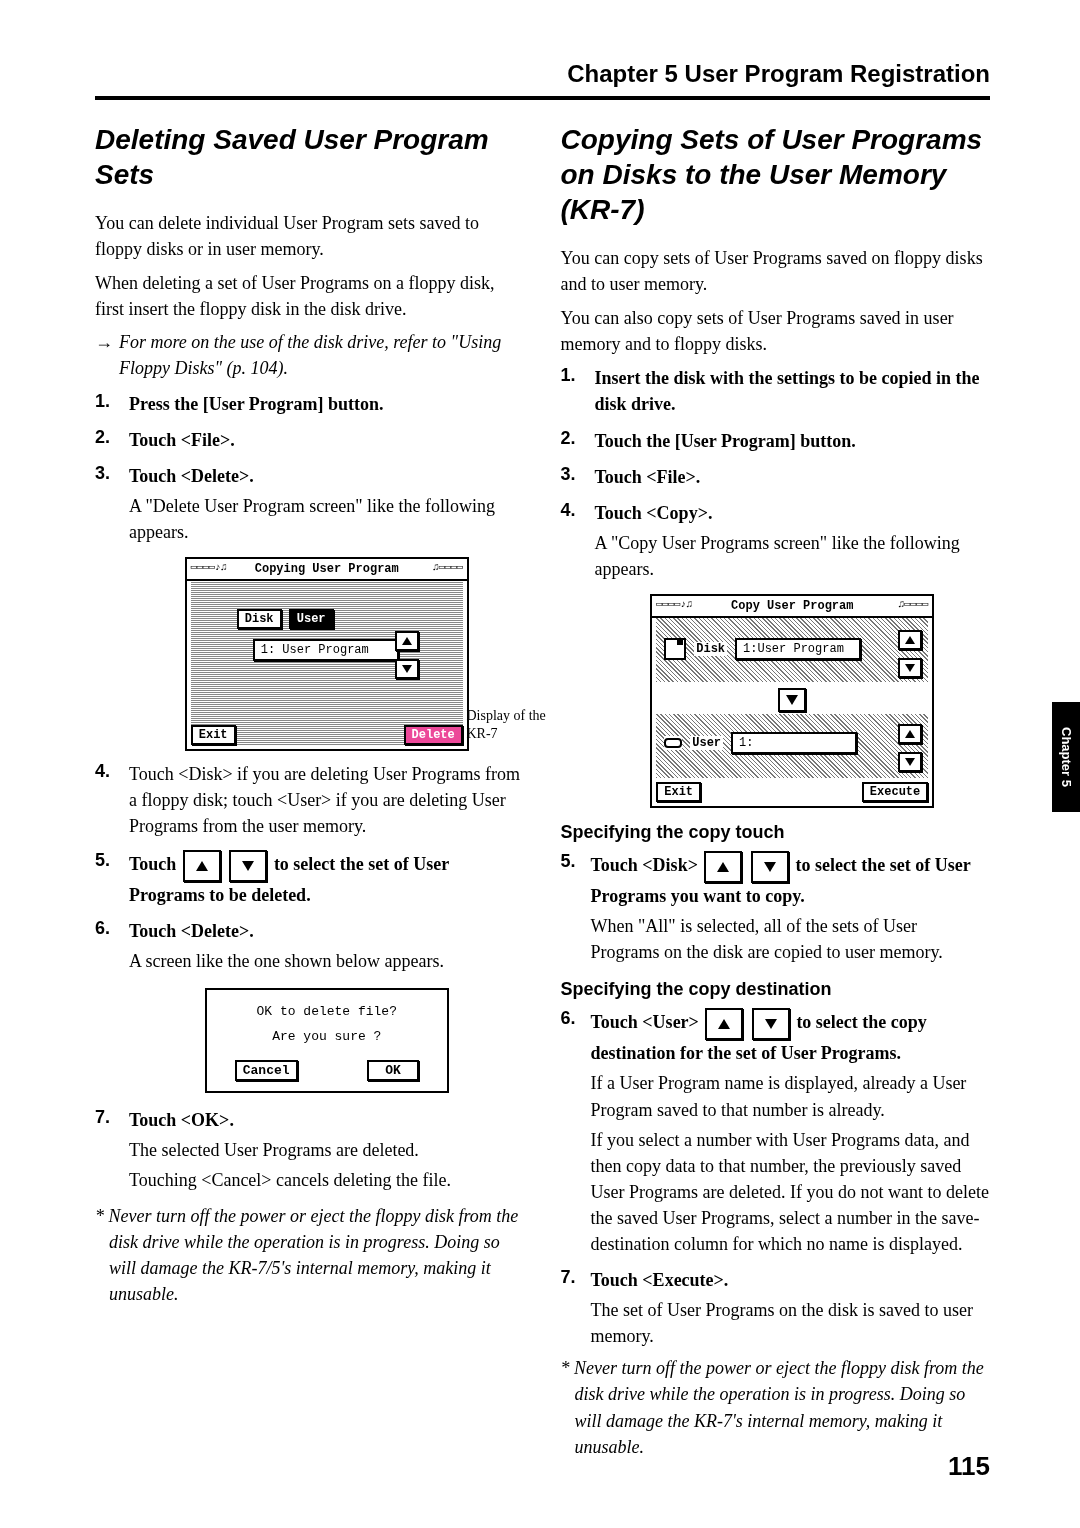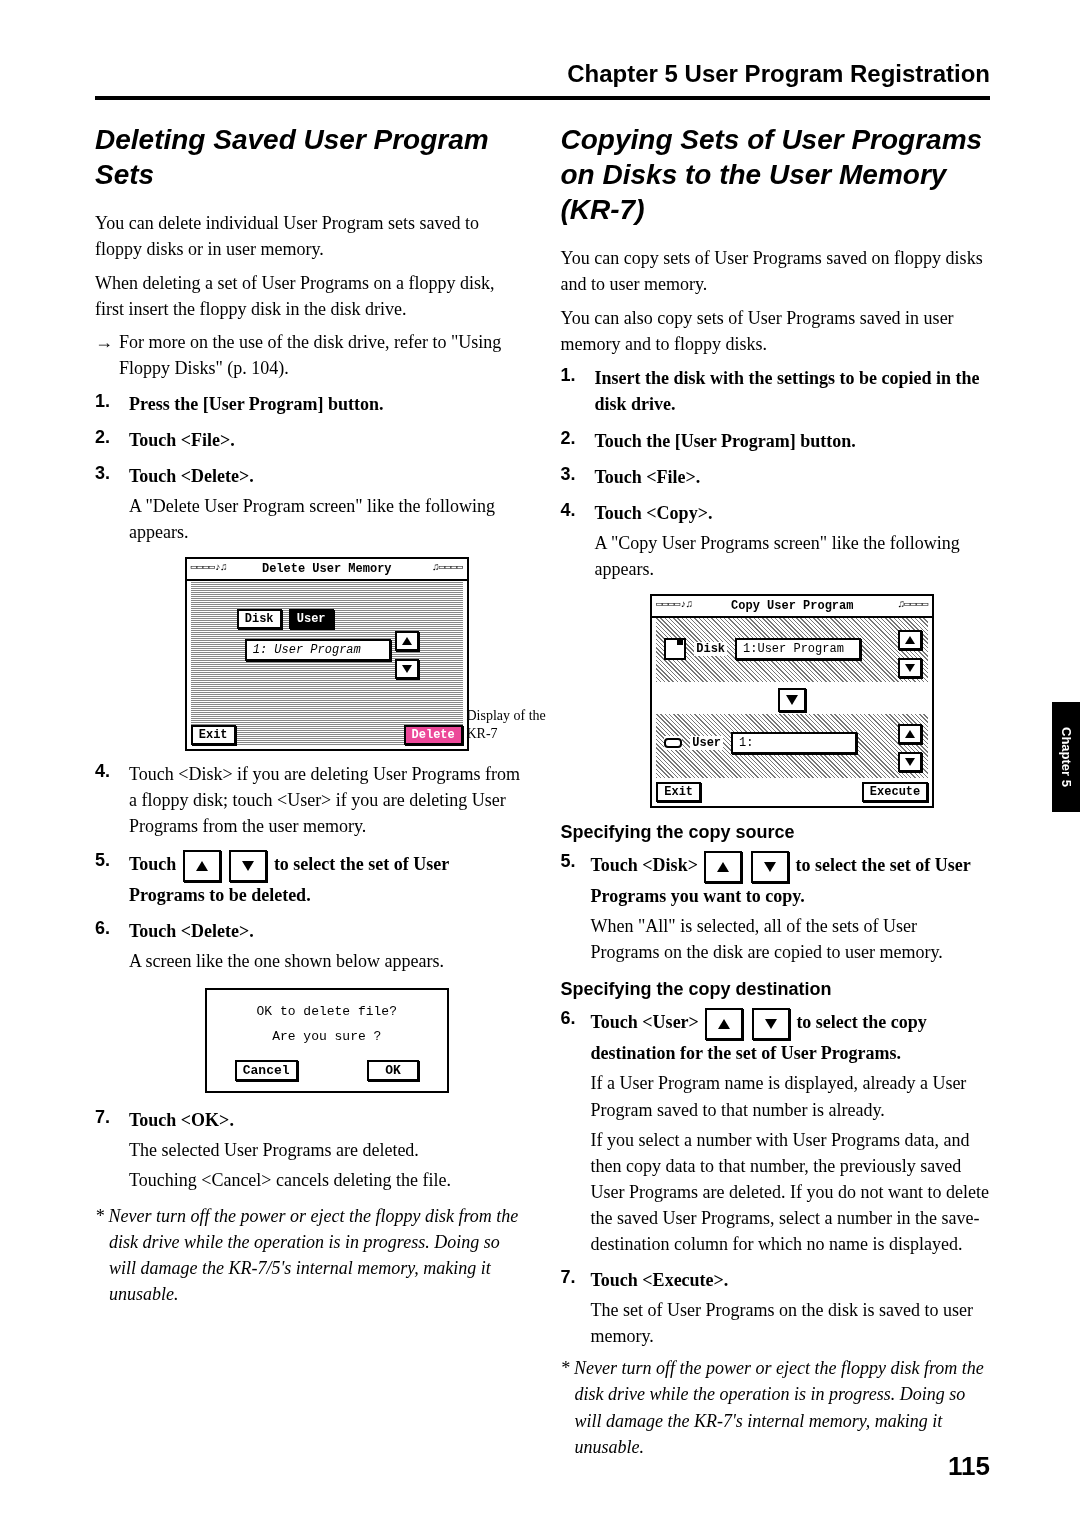"For more on the use" .xref { font-style: none -> italic }
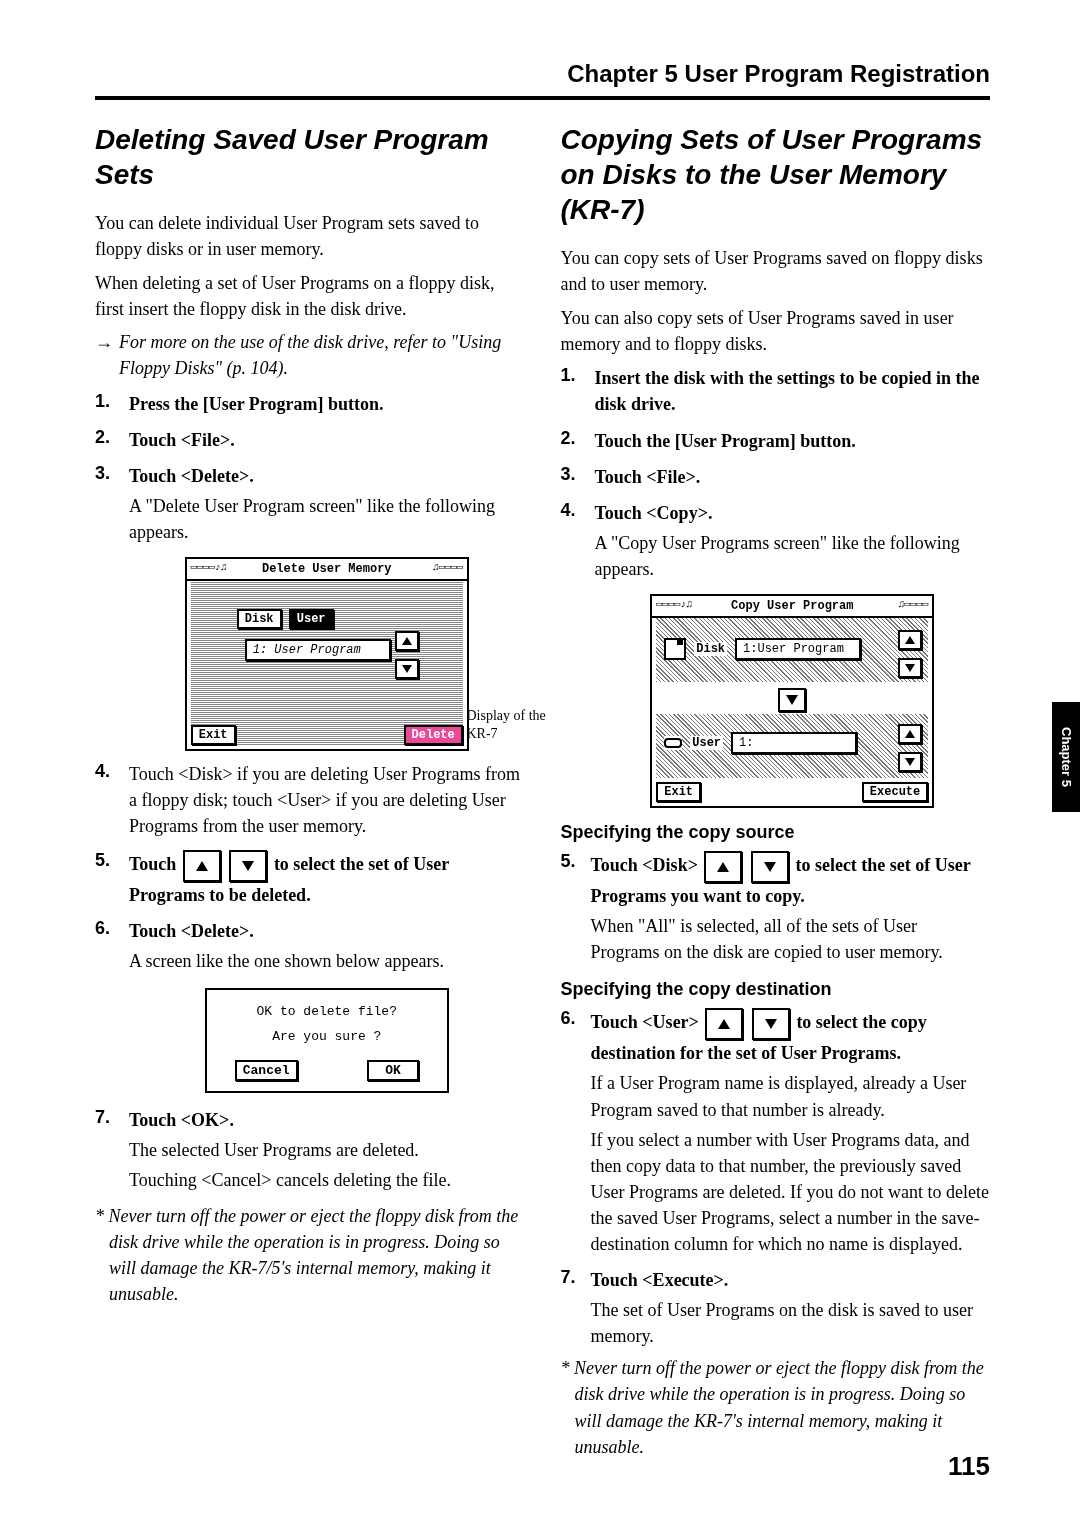"Delete User Memory" span { text: Delete User Memory -> Copying User Program }
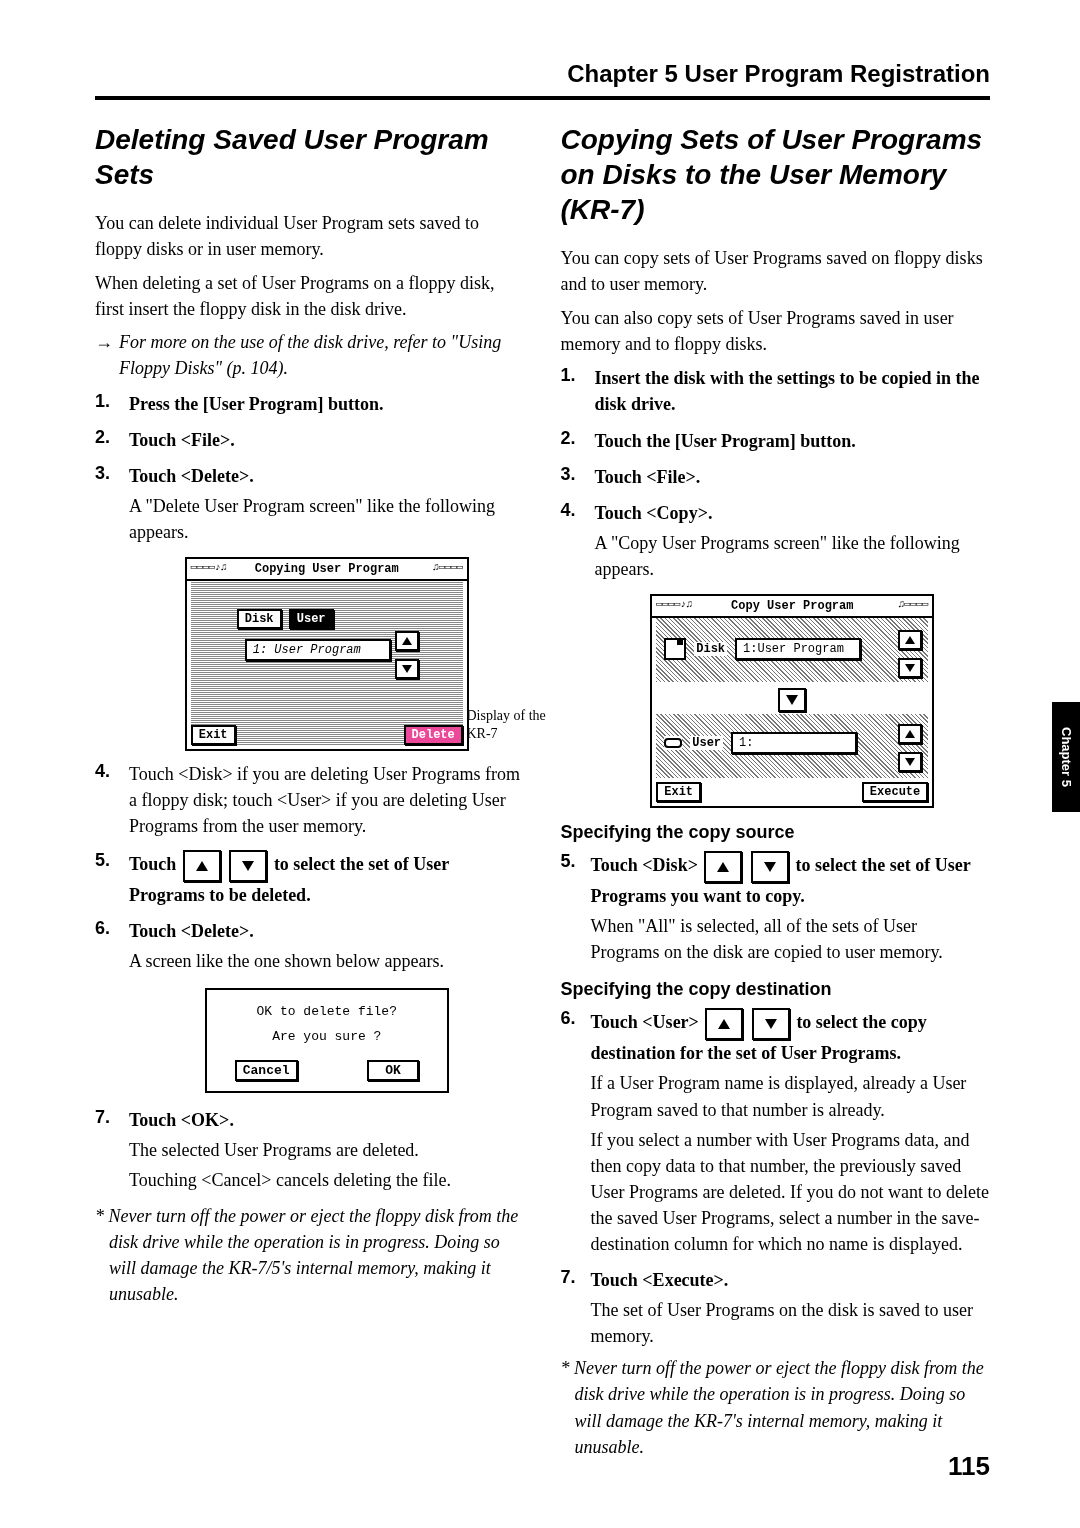"1: User Program" div { font-style: italic -> none; left: 58px -> 66px }
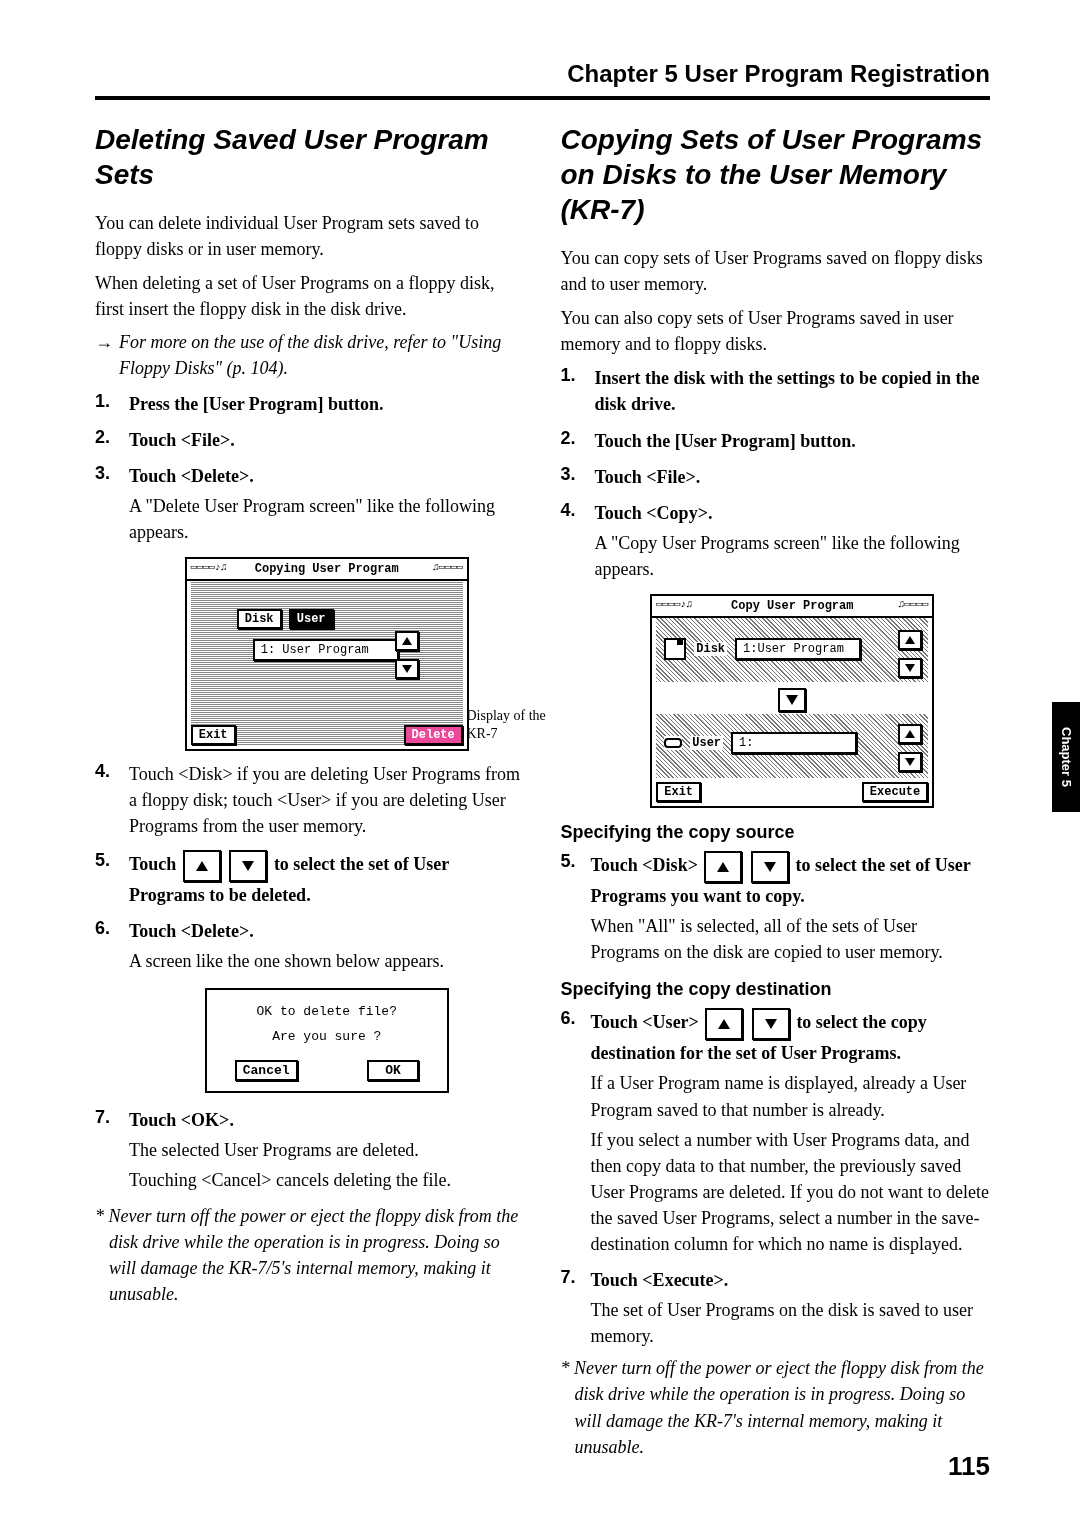"Specifying the copy source" div.subhead { text: source -> touch }
